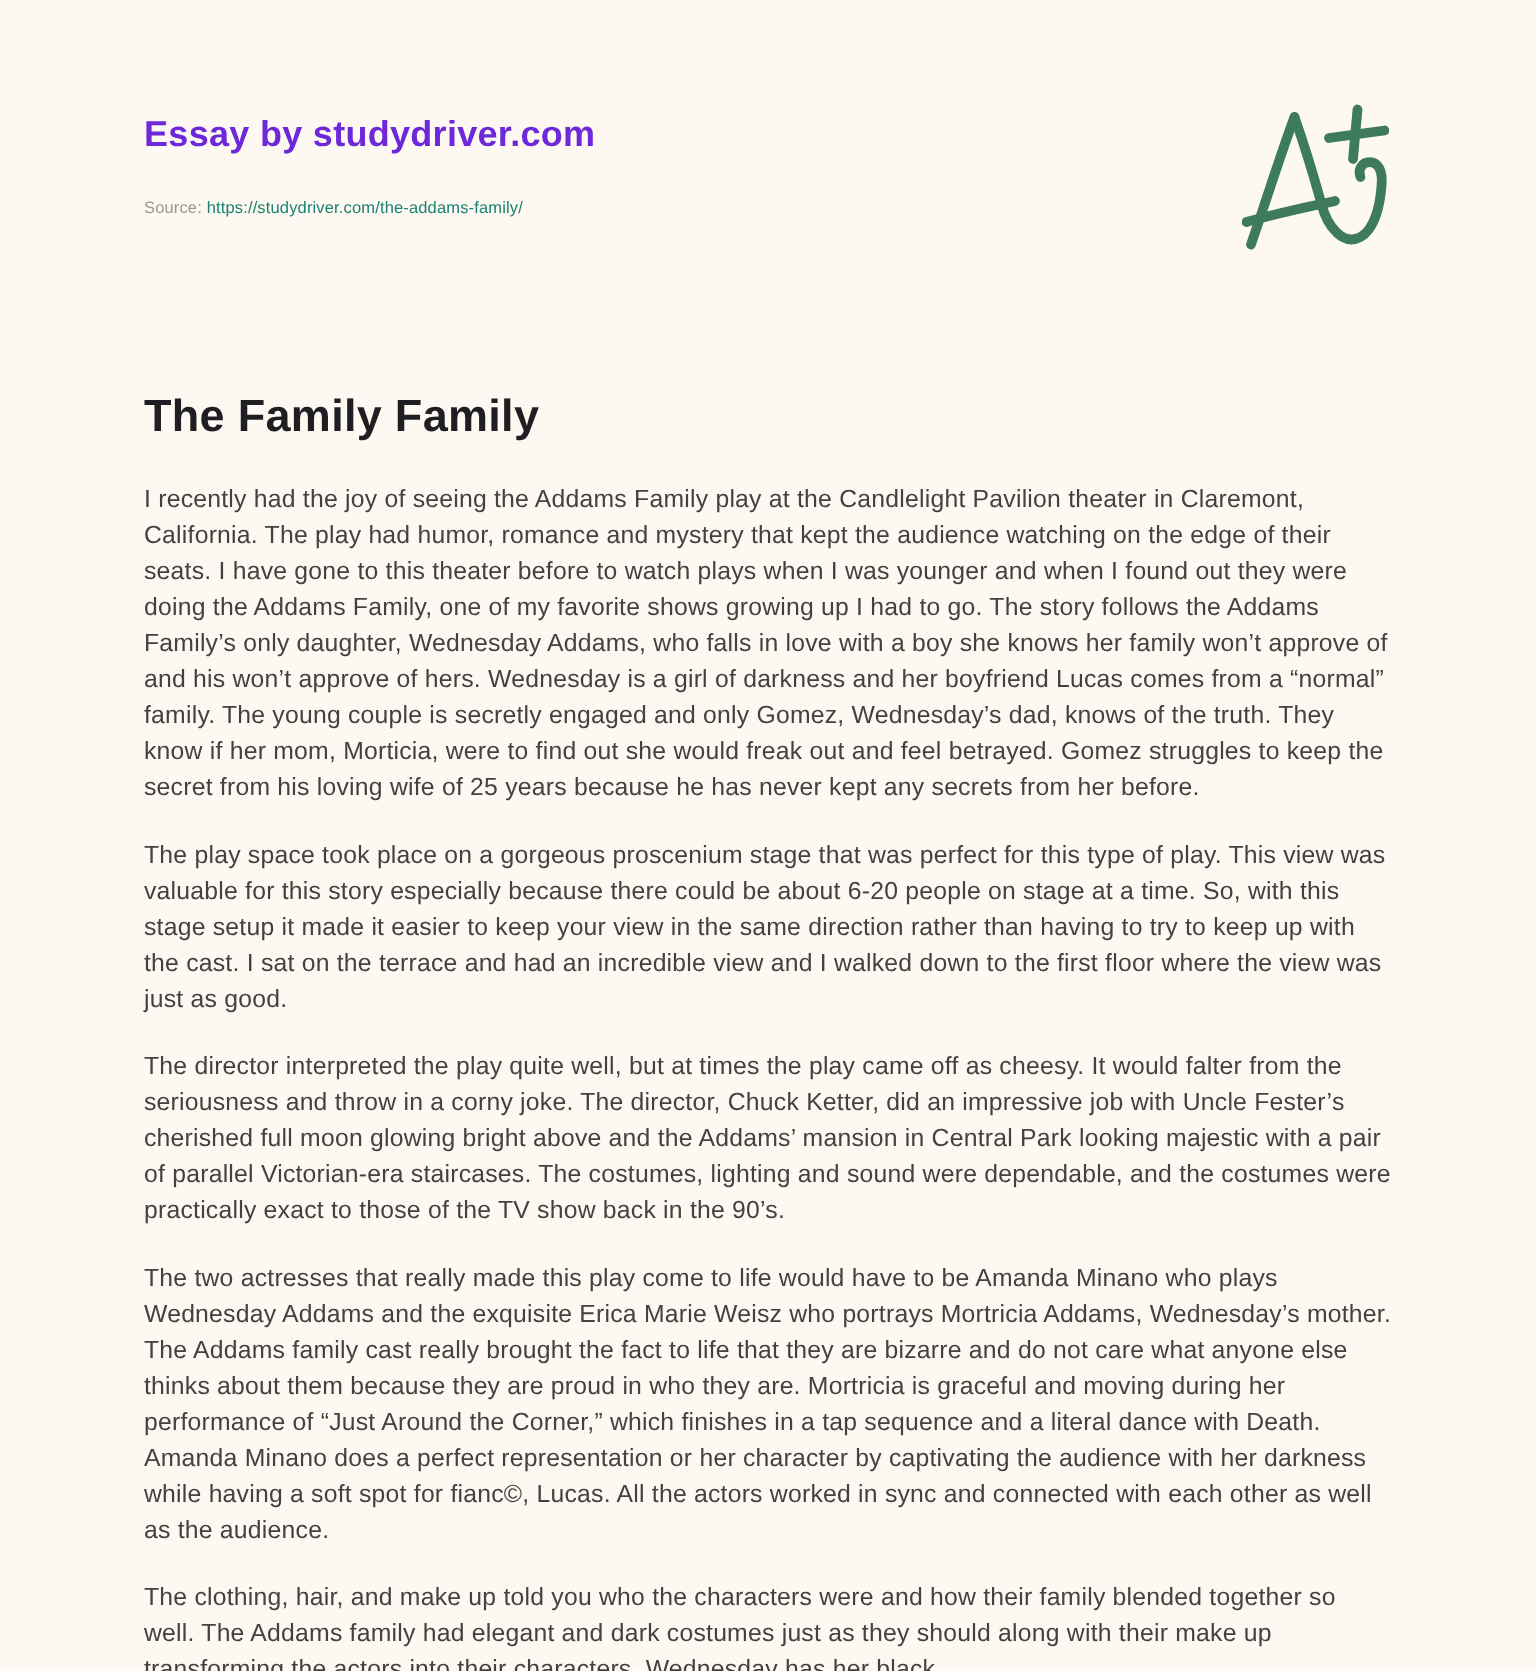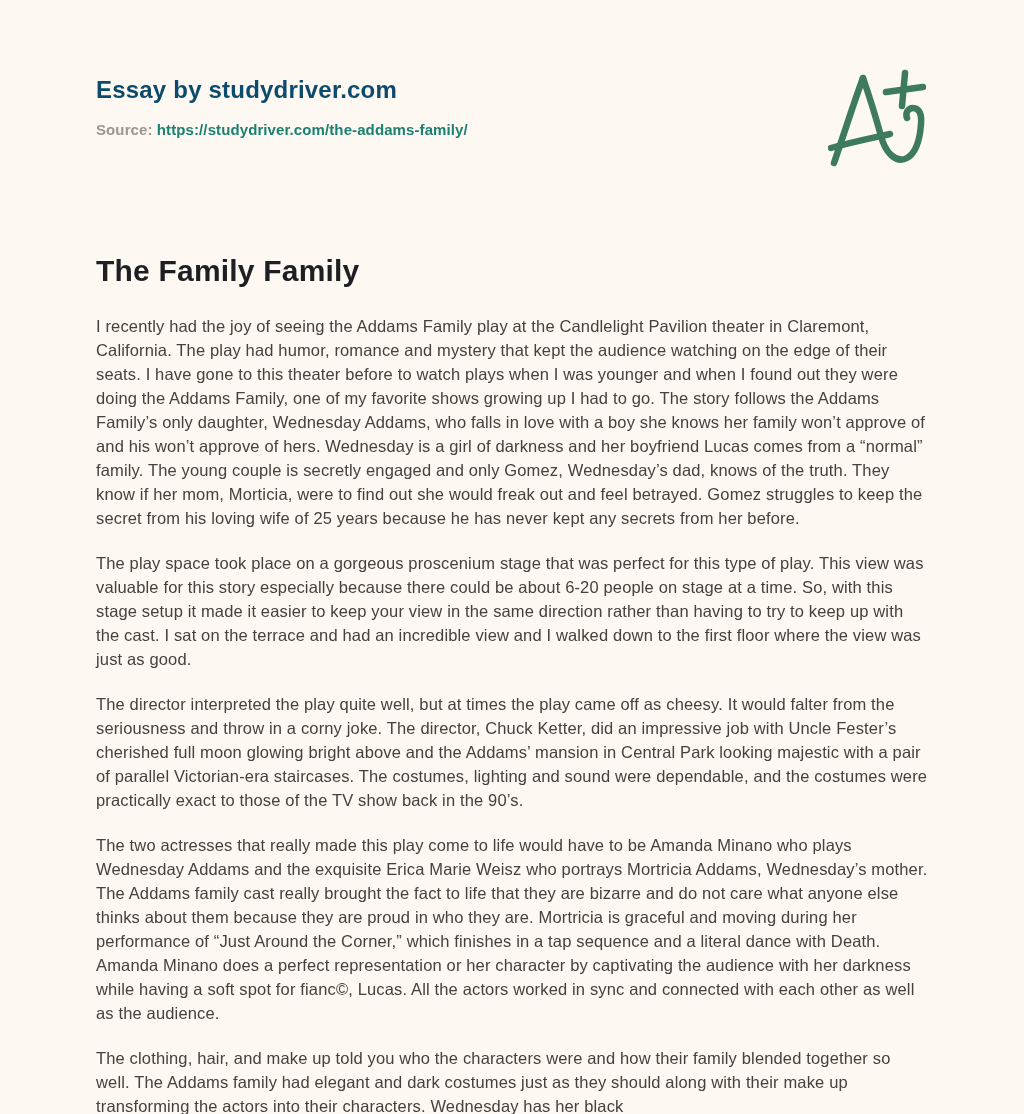"Essay by studydriver.com" .site-title { color: #0c4a6e -> #6d28d9 }
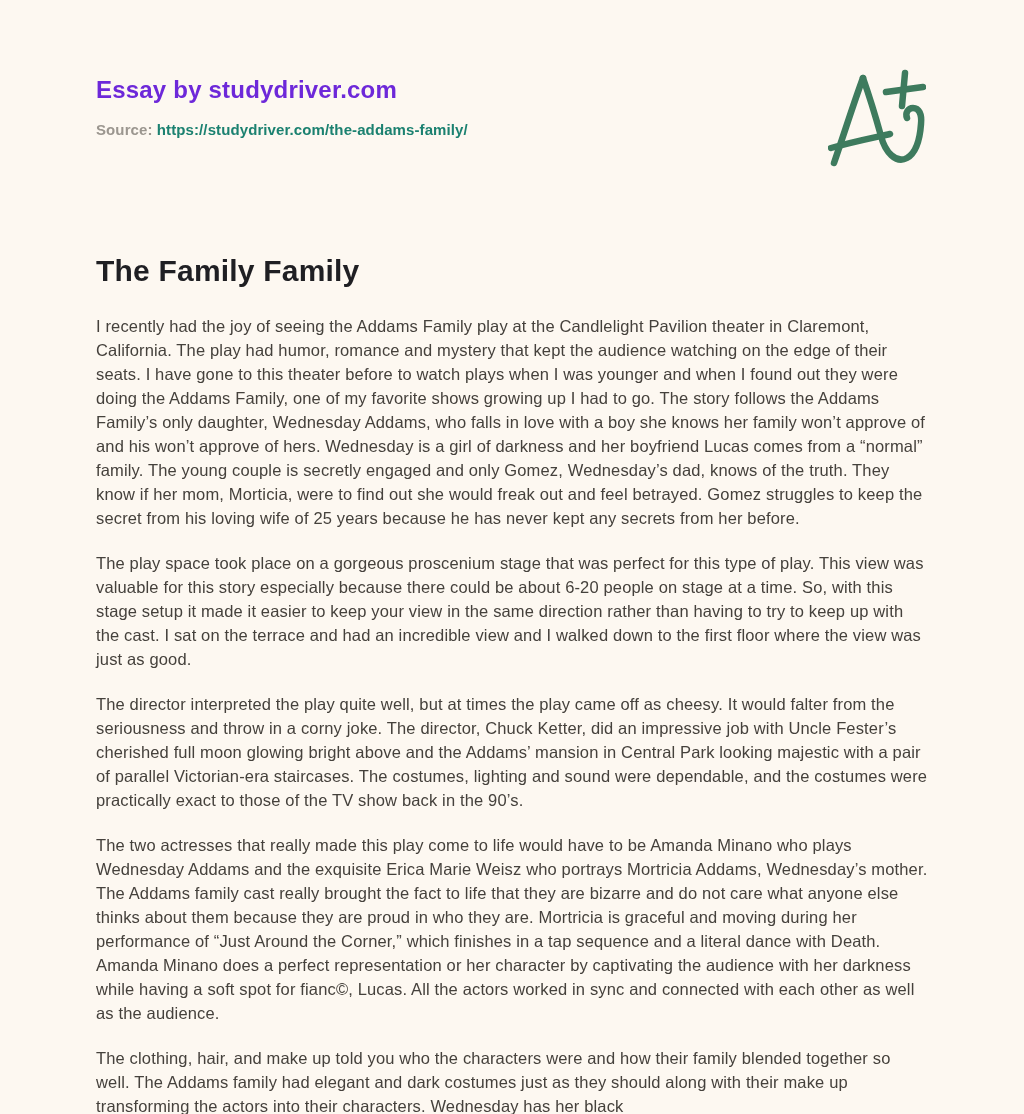"Source:" .source-line { font-size: 15px -> 11px; font-weight: bold -> none; margin-top: 17px -> 29px }
